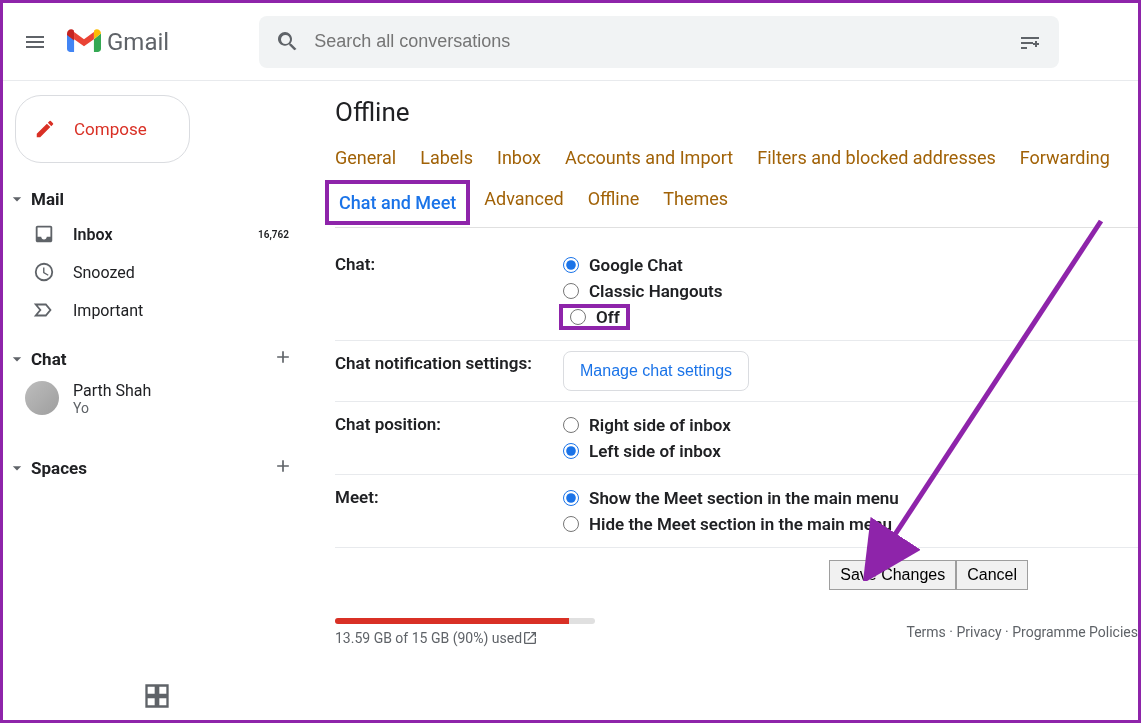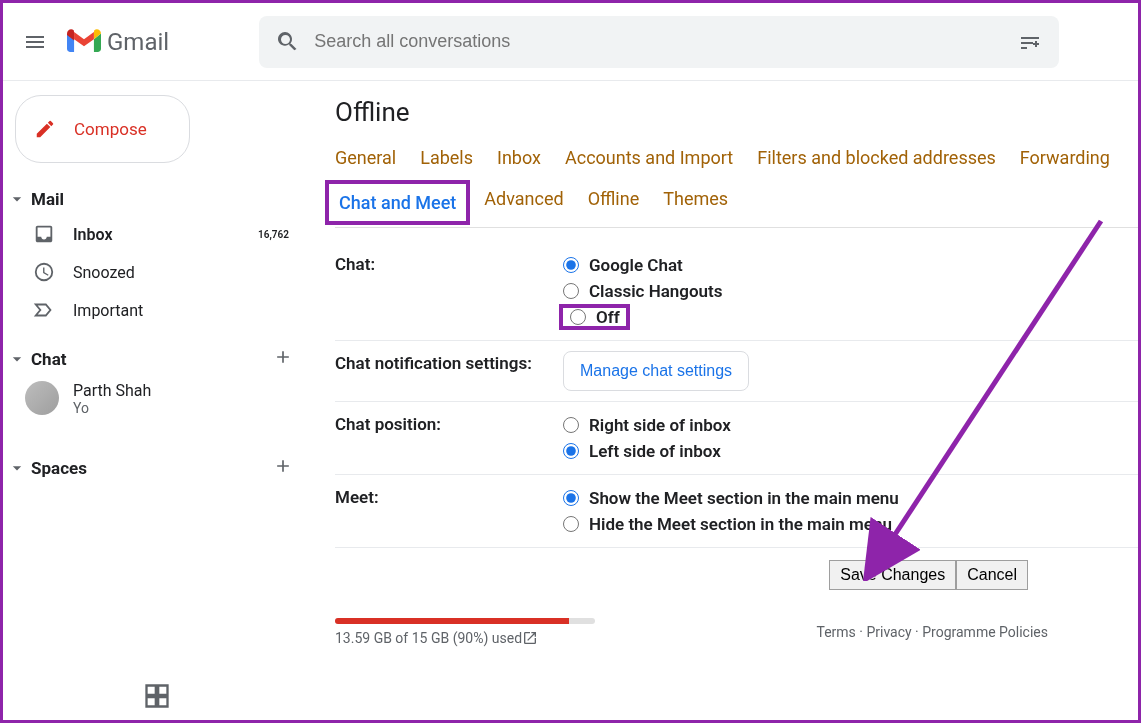"Terms · Privacy · Programme" .footer-links { margin-right: 90px -> none }
